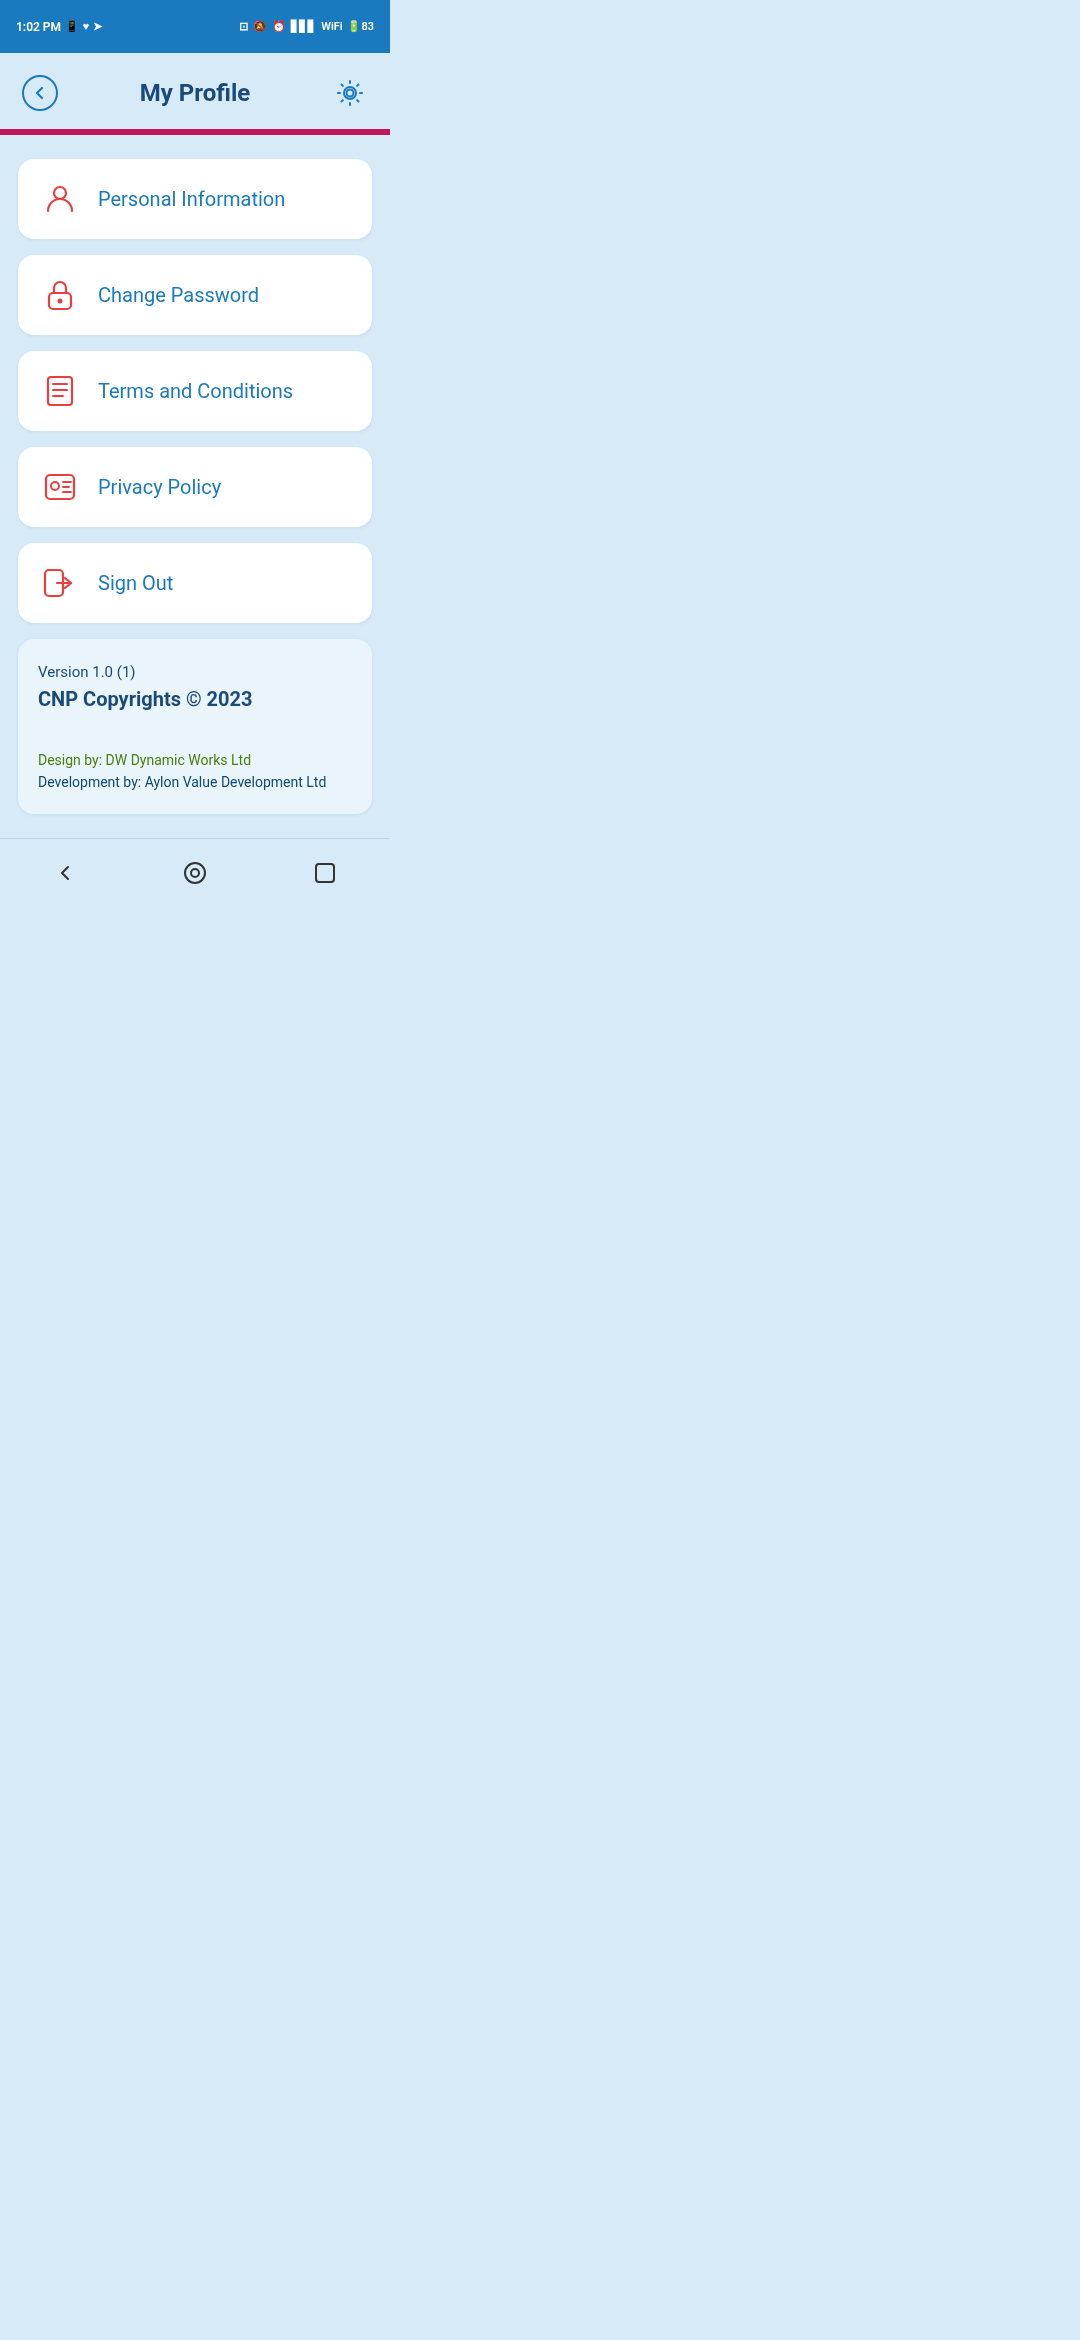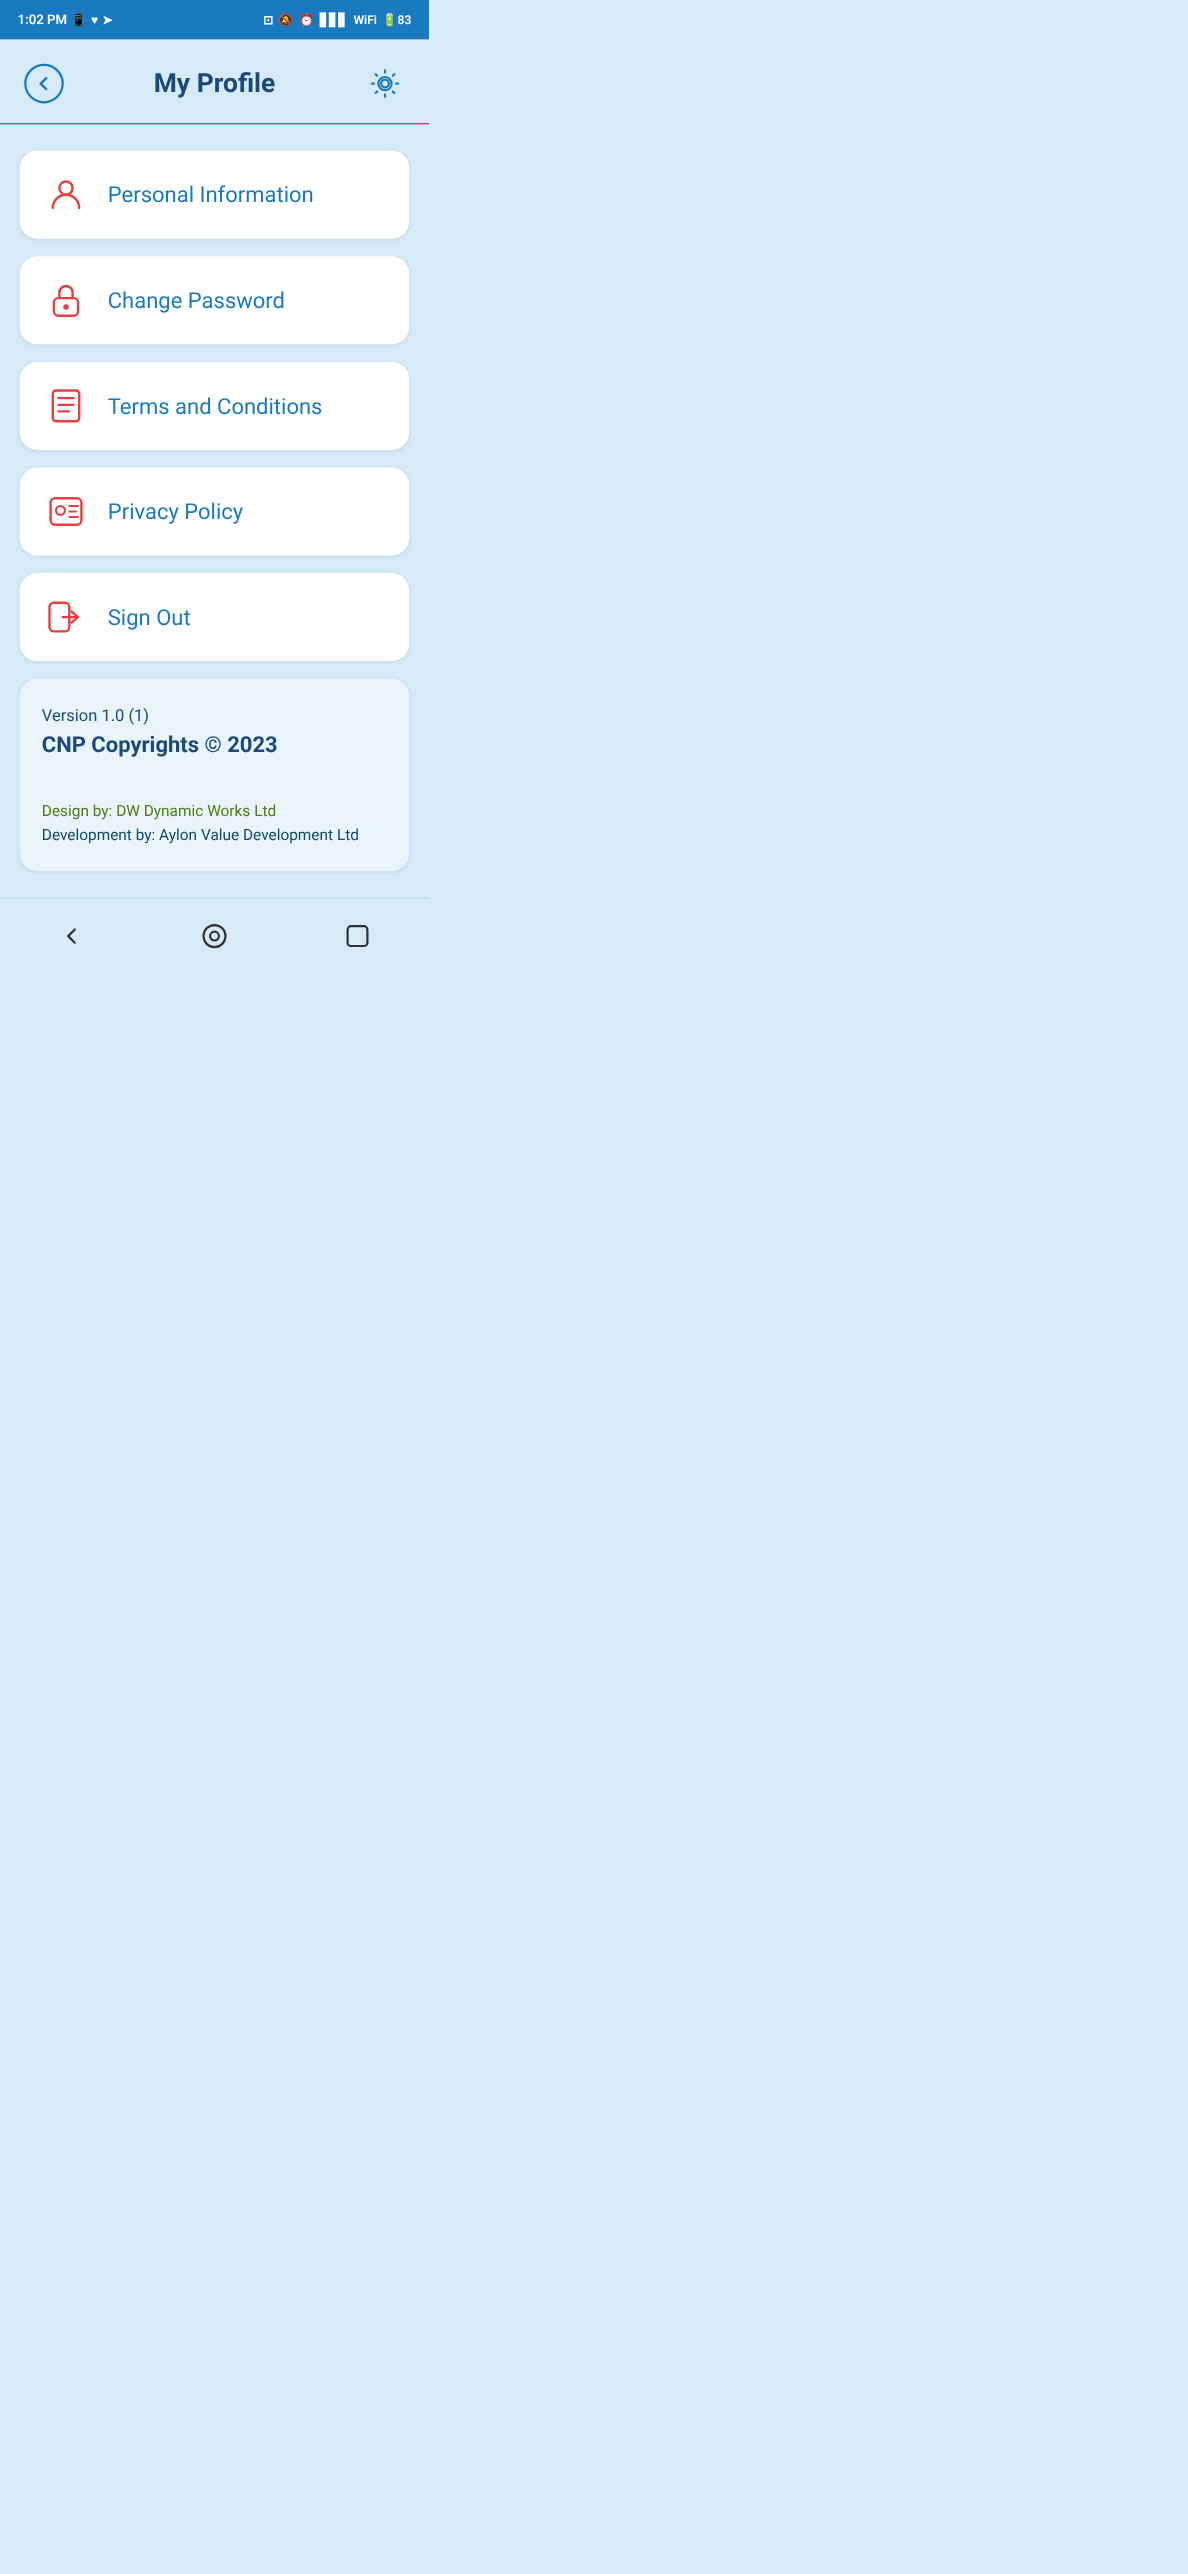"1:02 PM" .status-bar { height: 36px -> 53px }
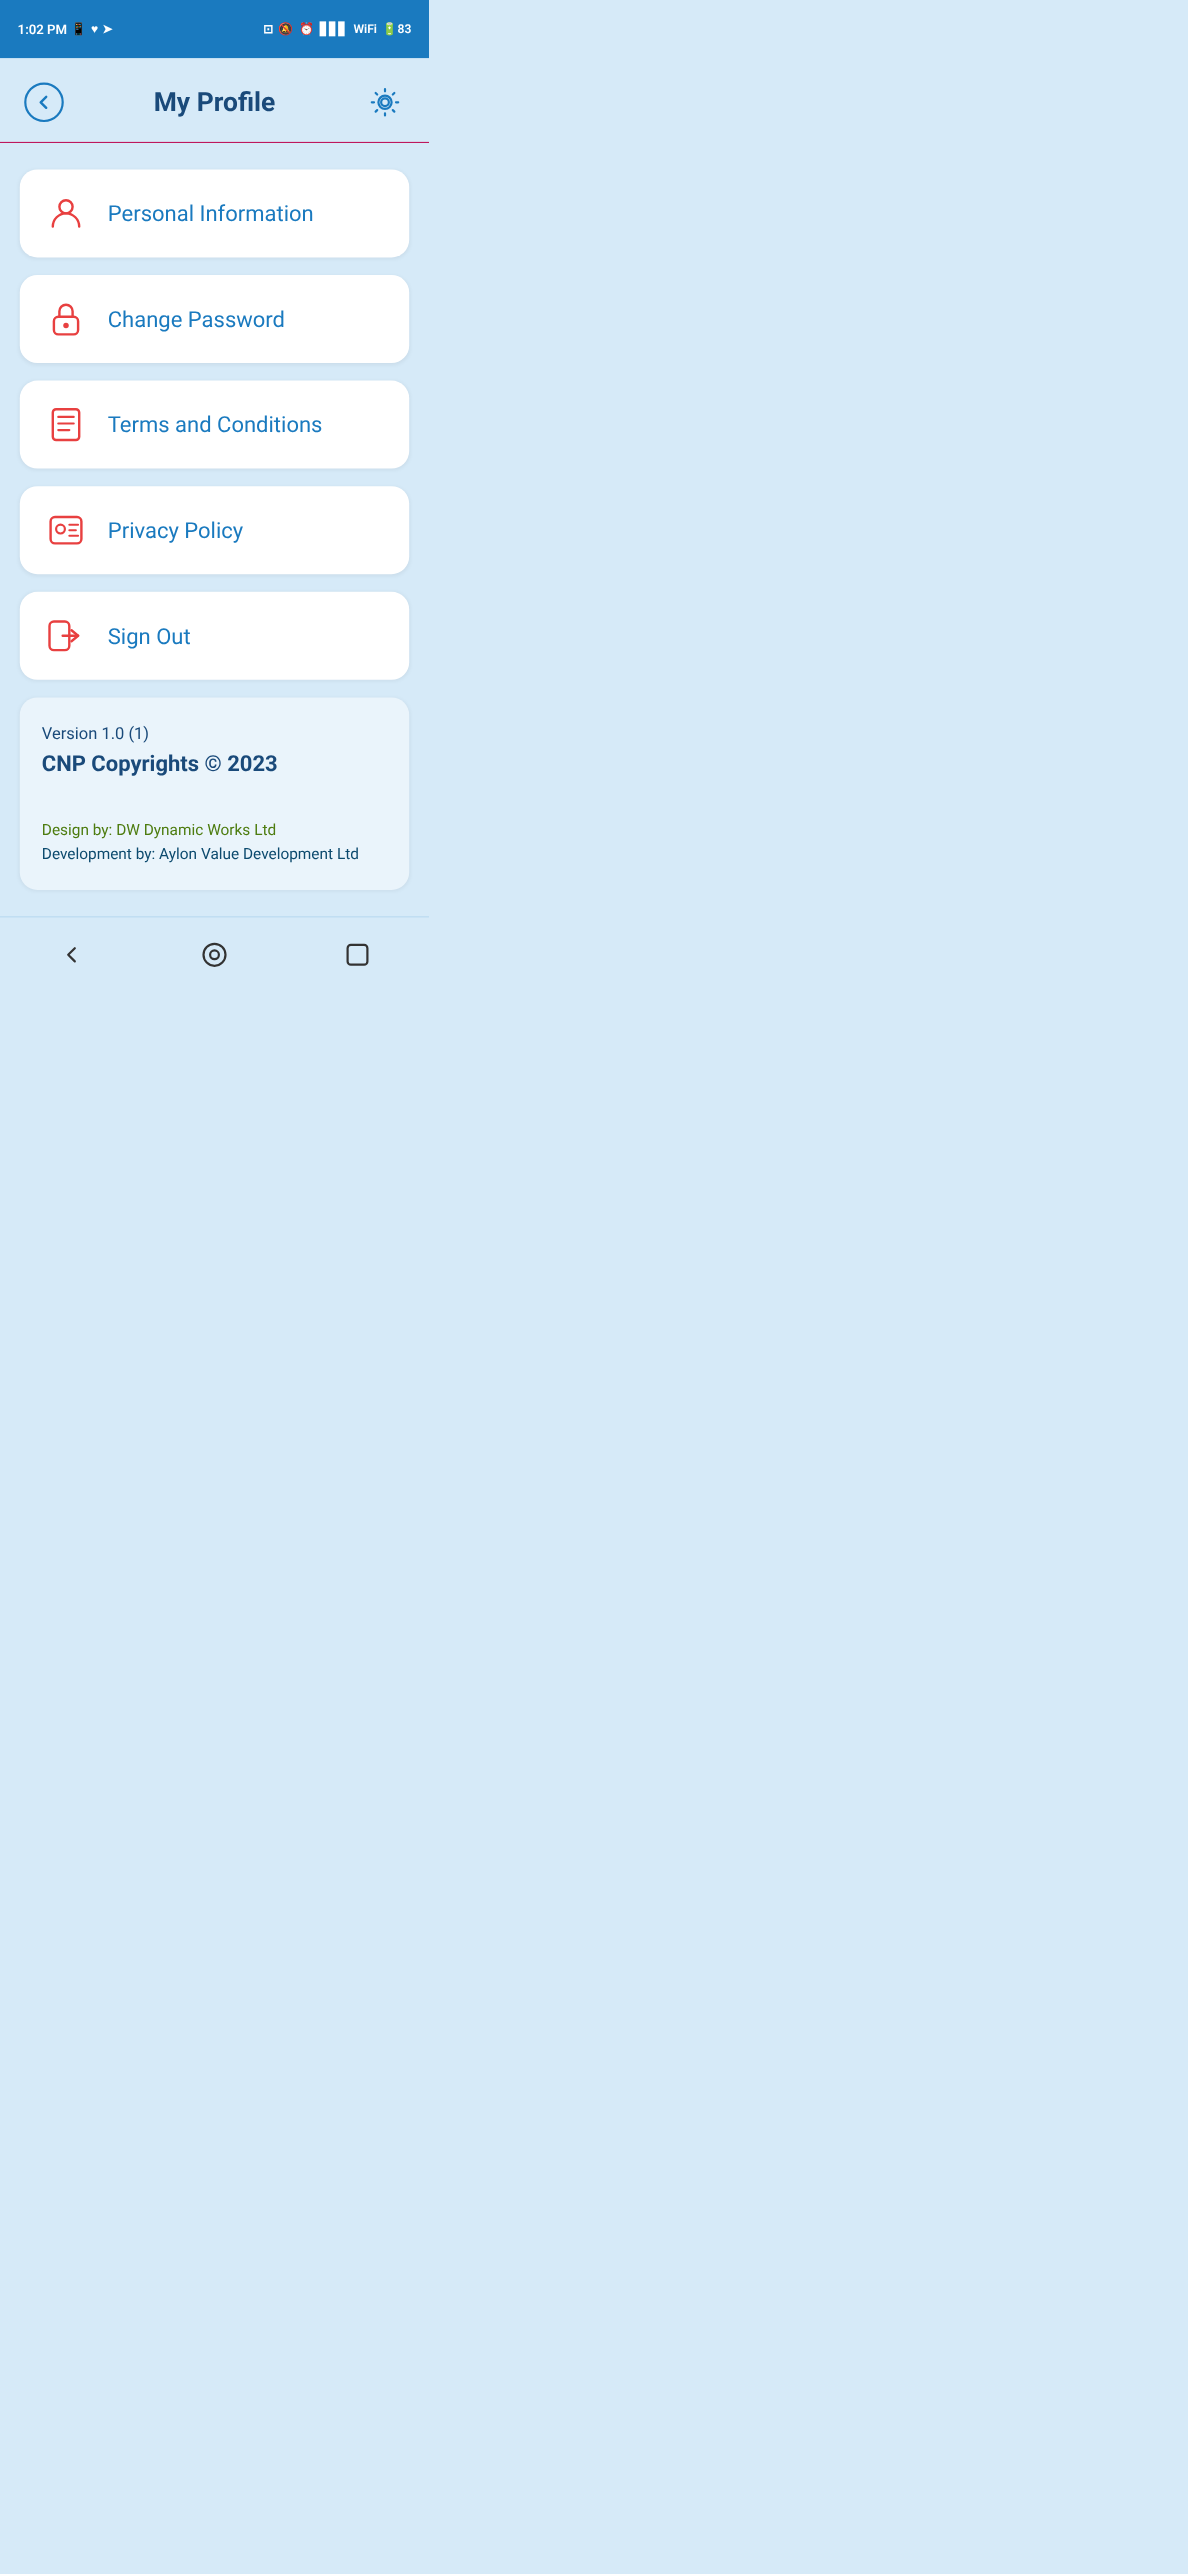"My Profile" .header { border-bottom: 1px solid #be185d -> 6px solid #be185d }
